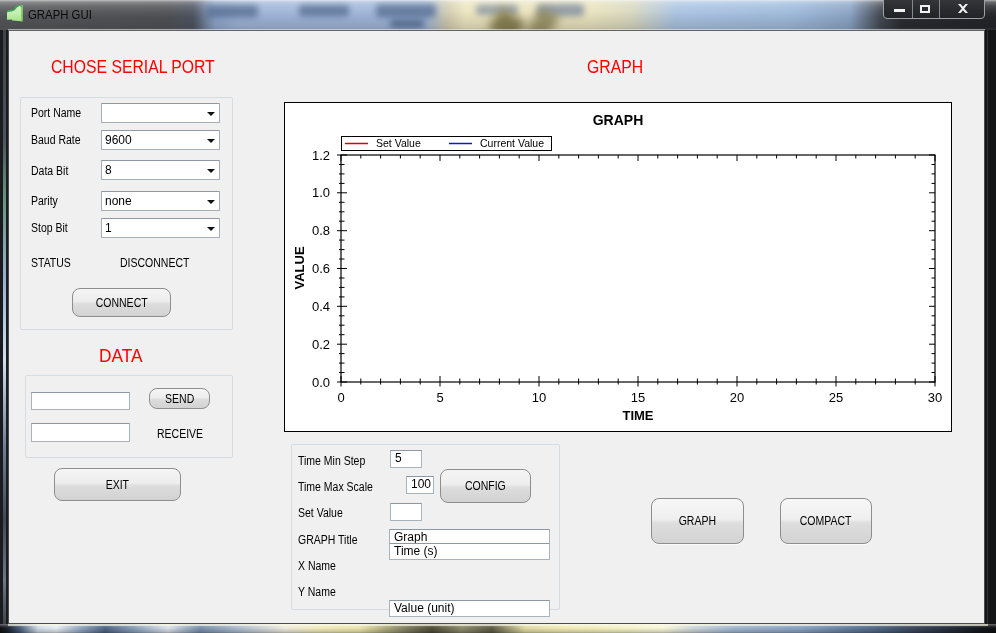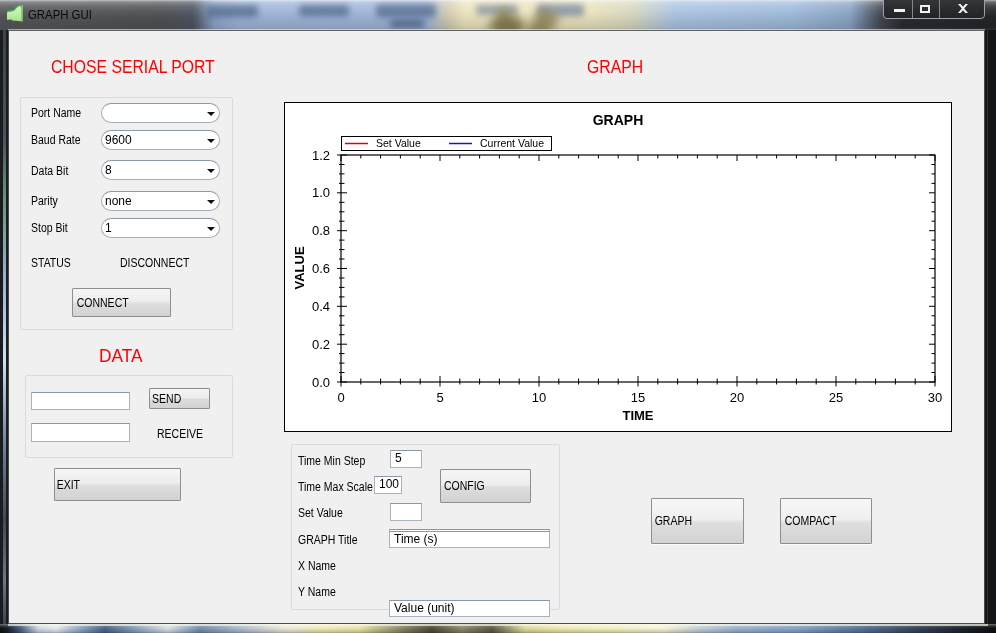"9600" .dd { border-radius: 10px -> 1px }
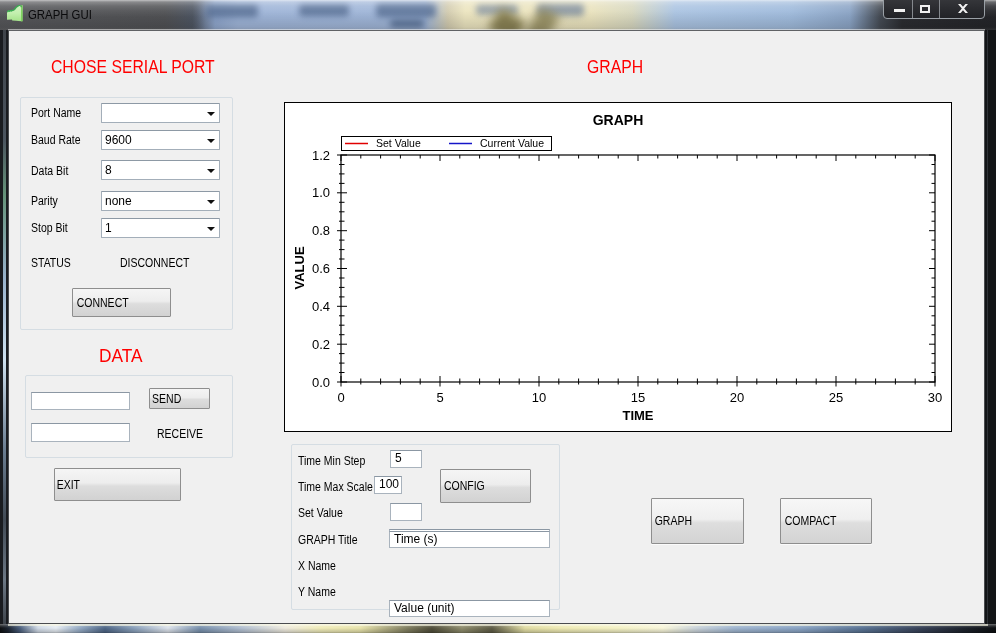"CONNECT" .btn { border-radius: 1px -> 8px; justify-content: flex-start -> center }
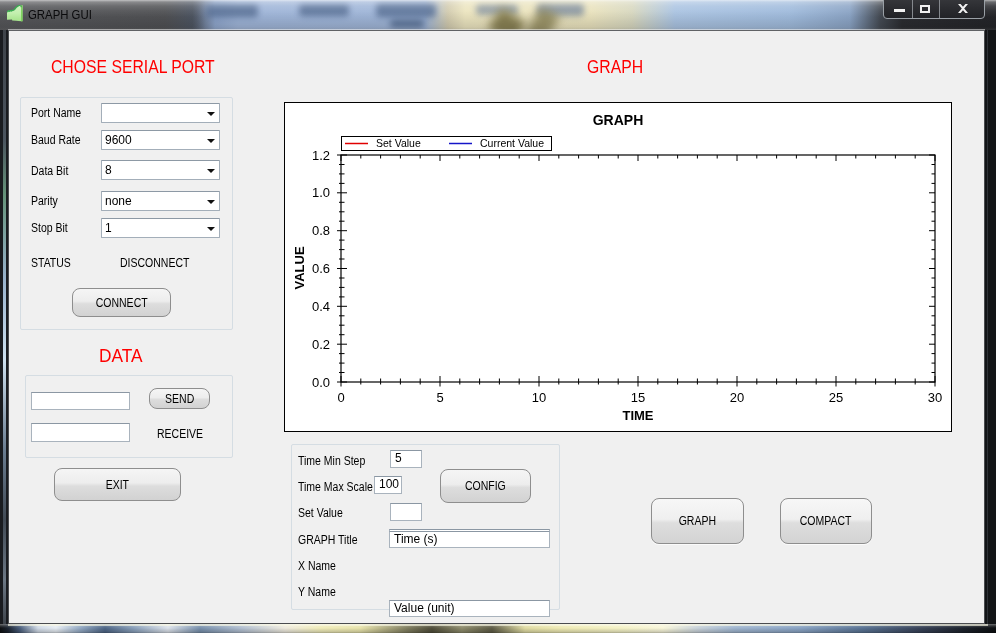"100" div.ti { left: 374px -> 406px }
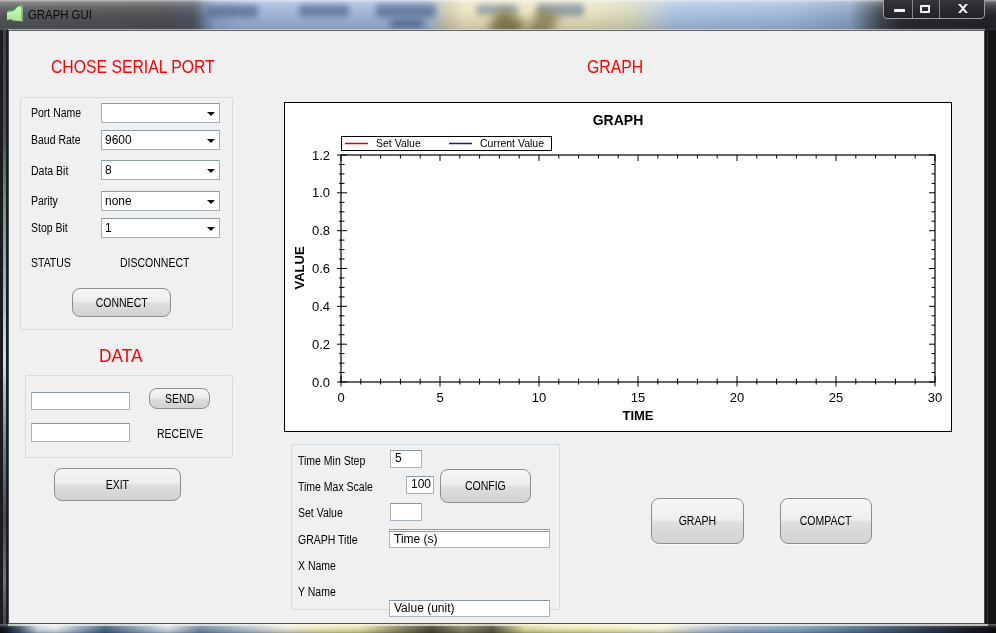"Time (s)" div.ti { top: 531px -> 543px }
